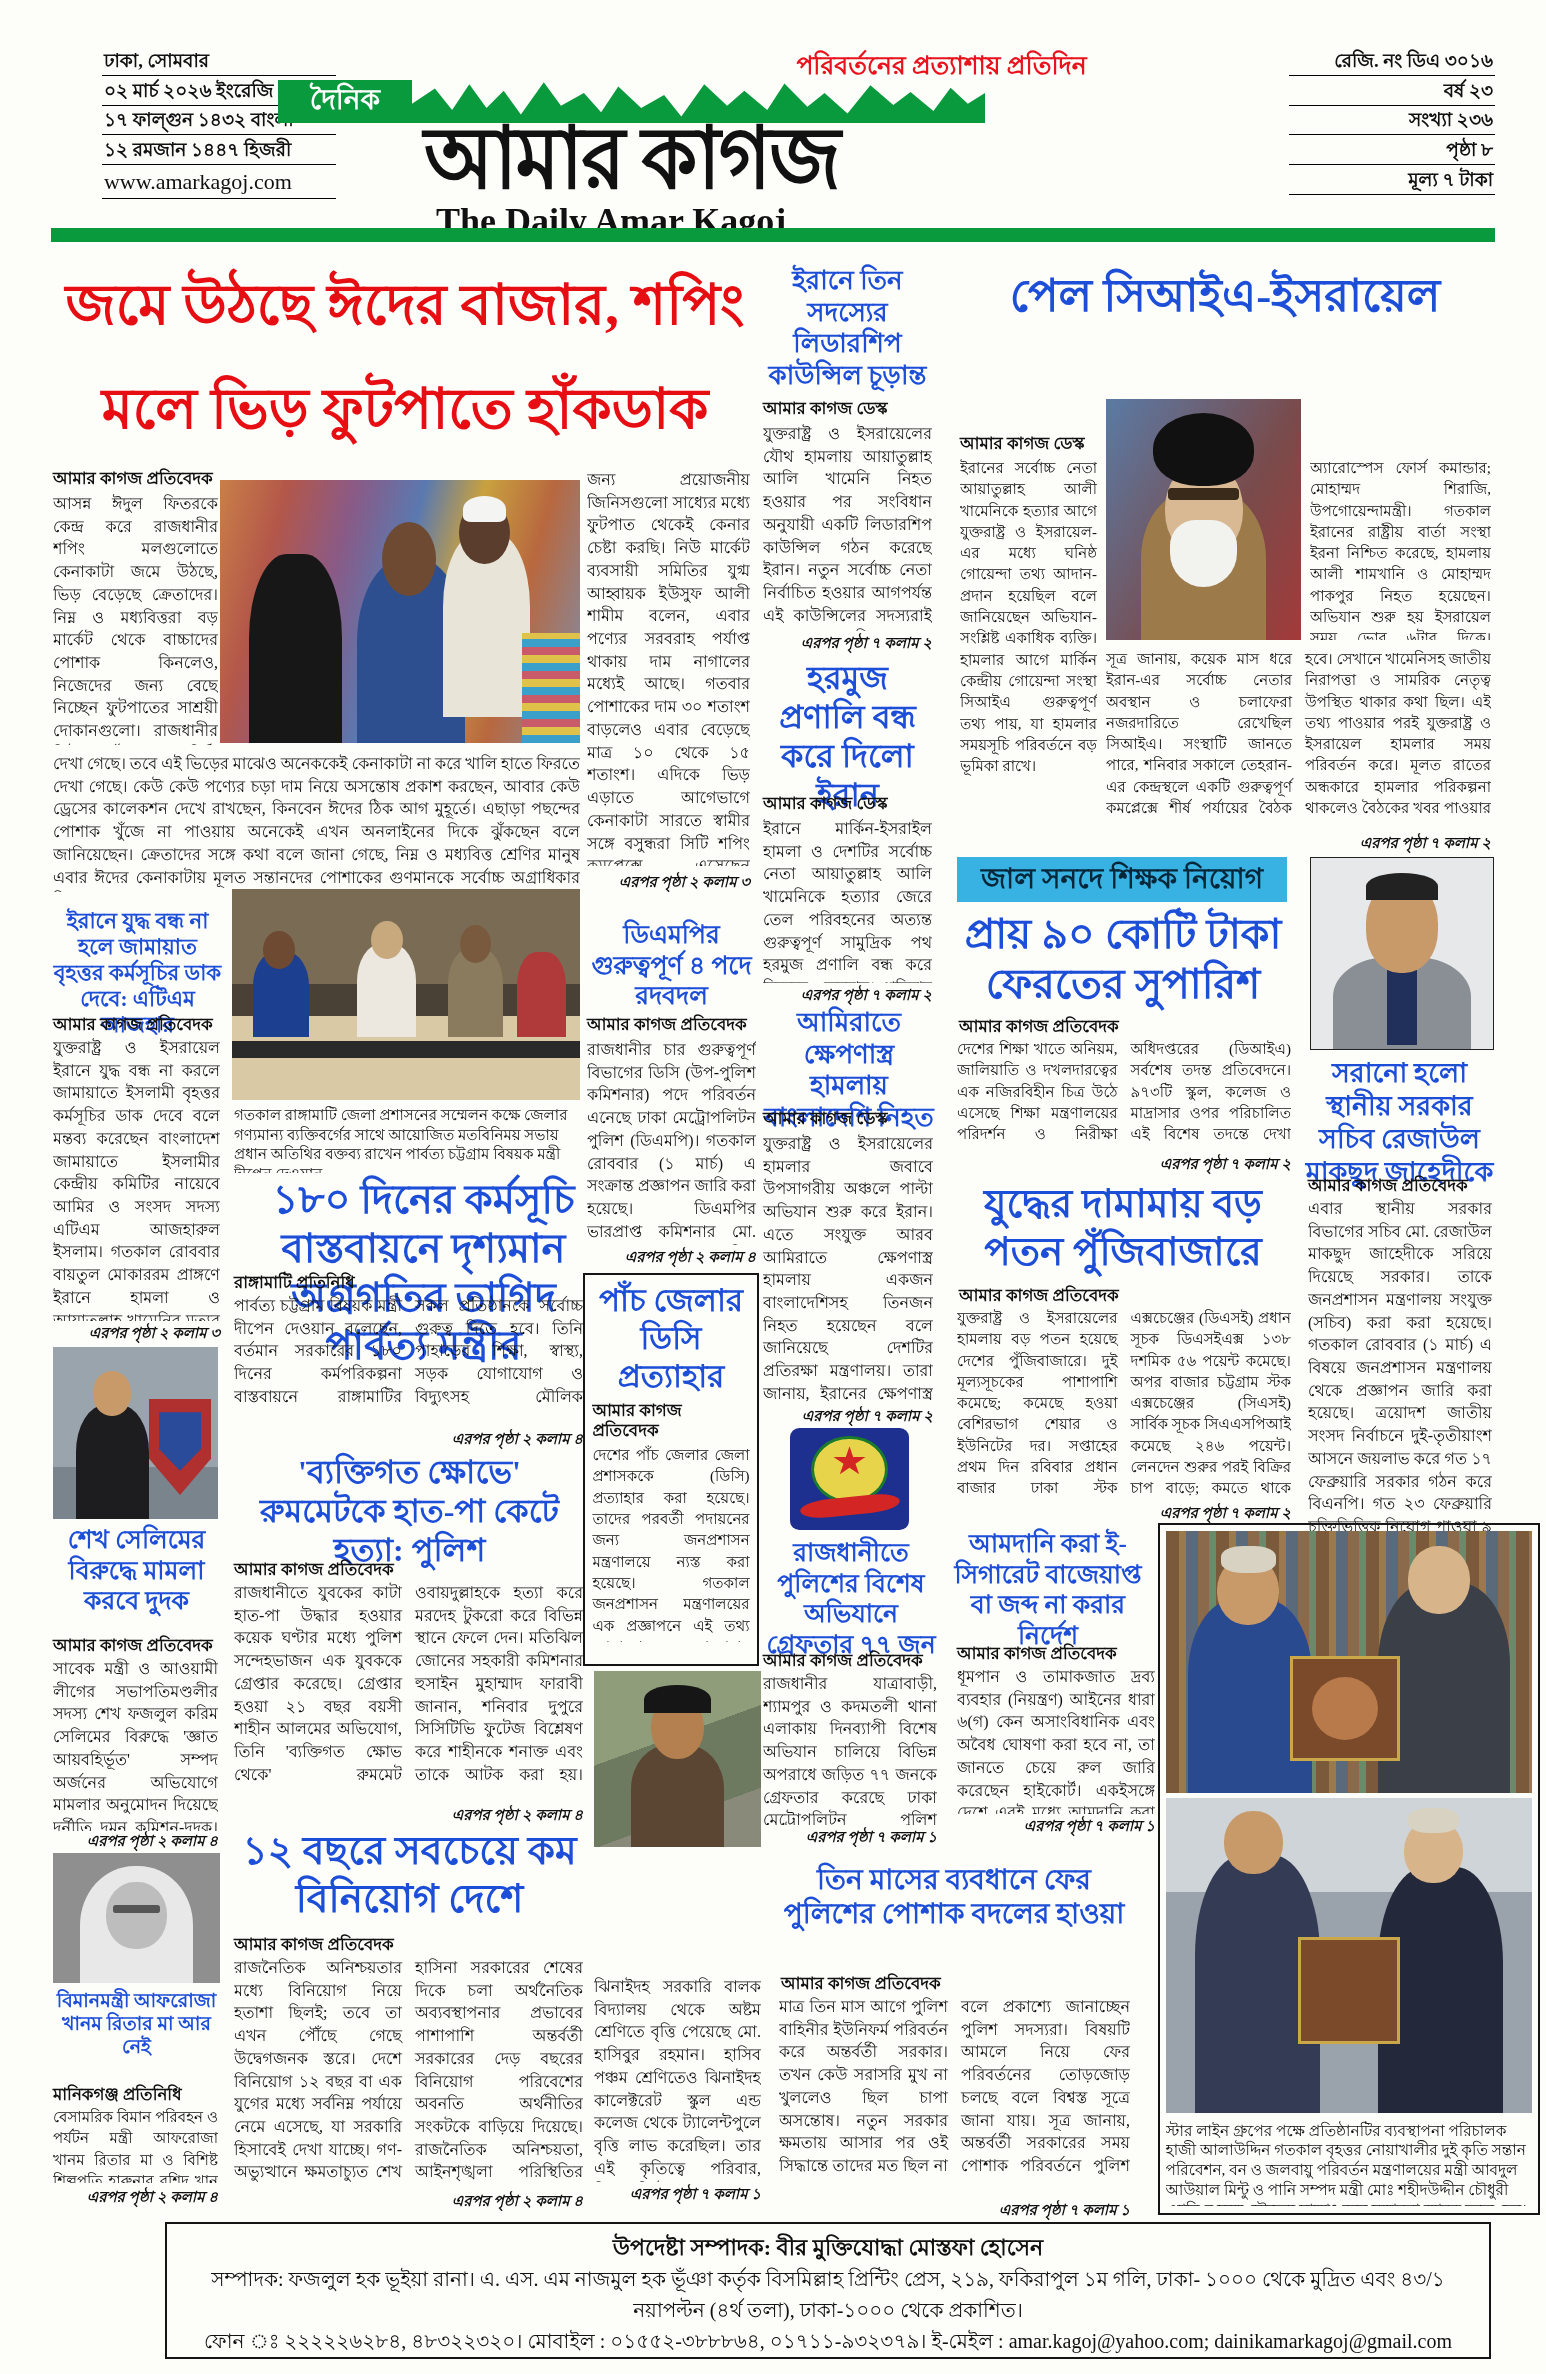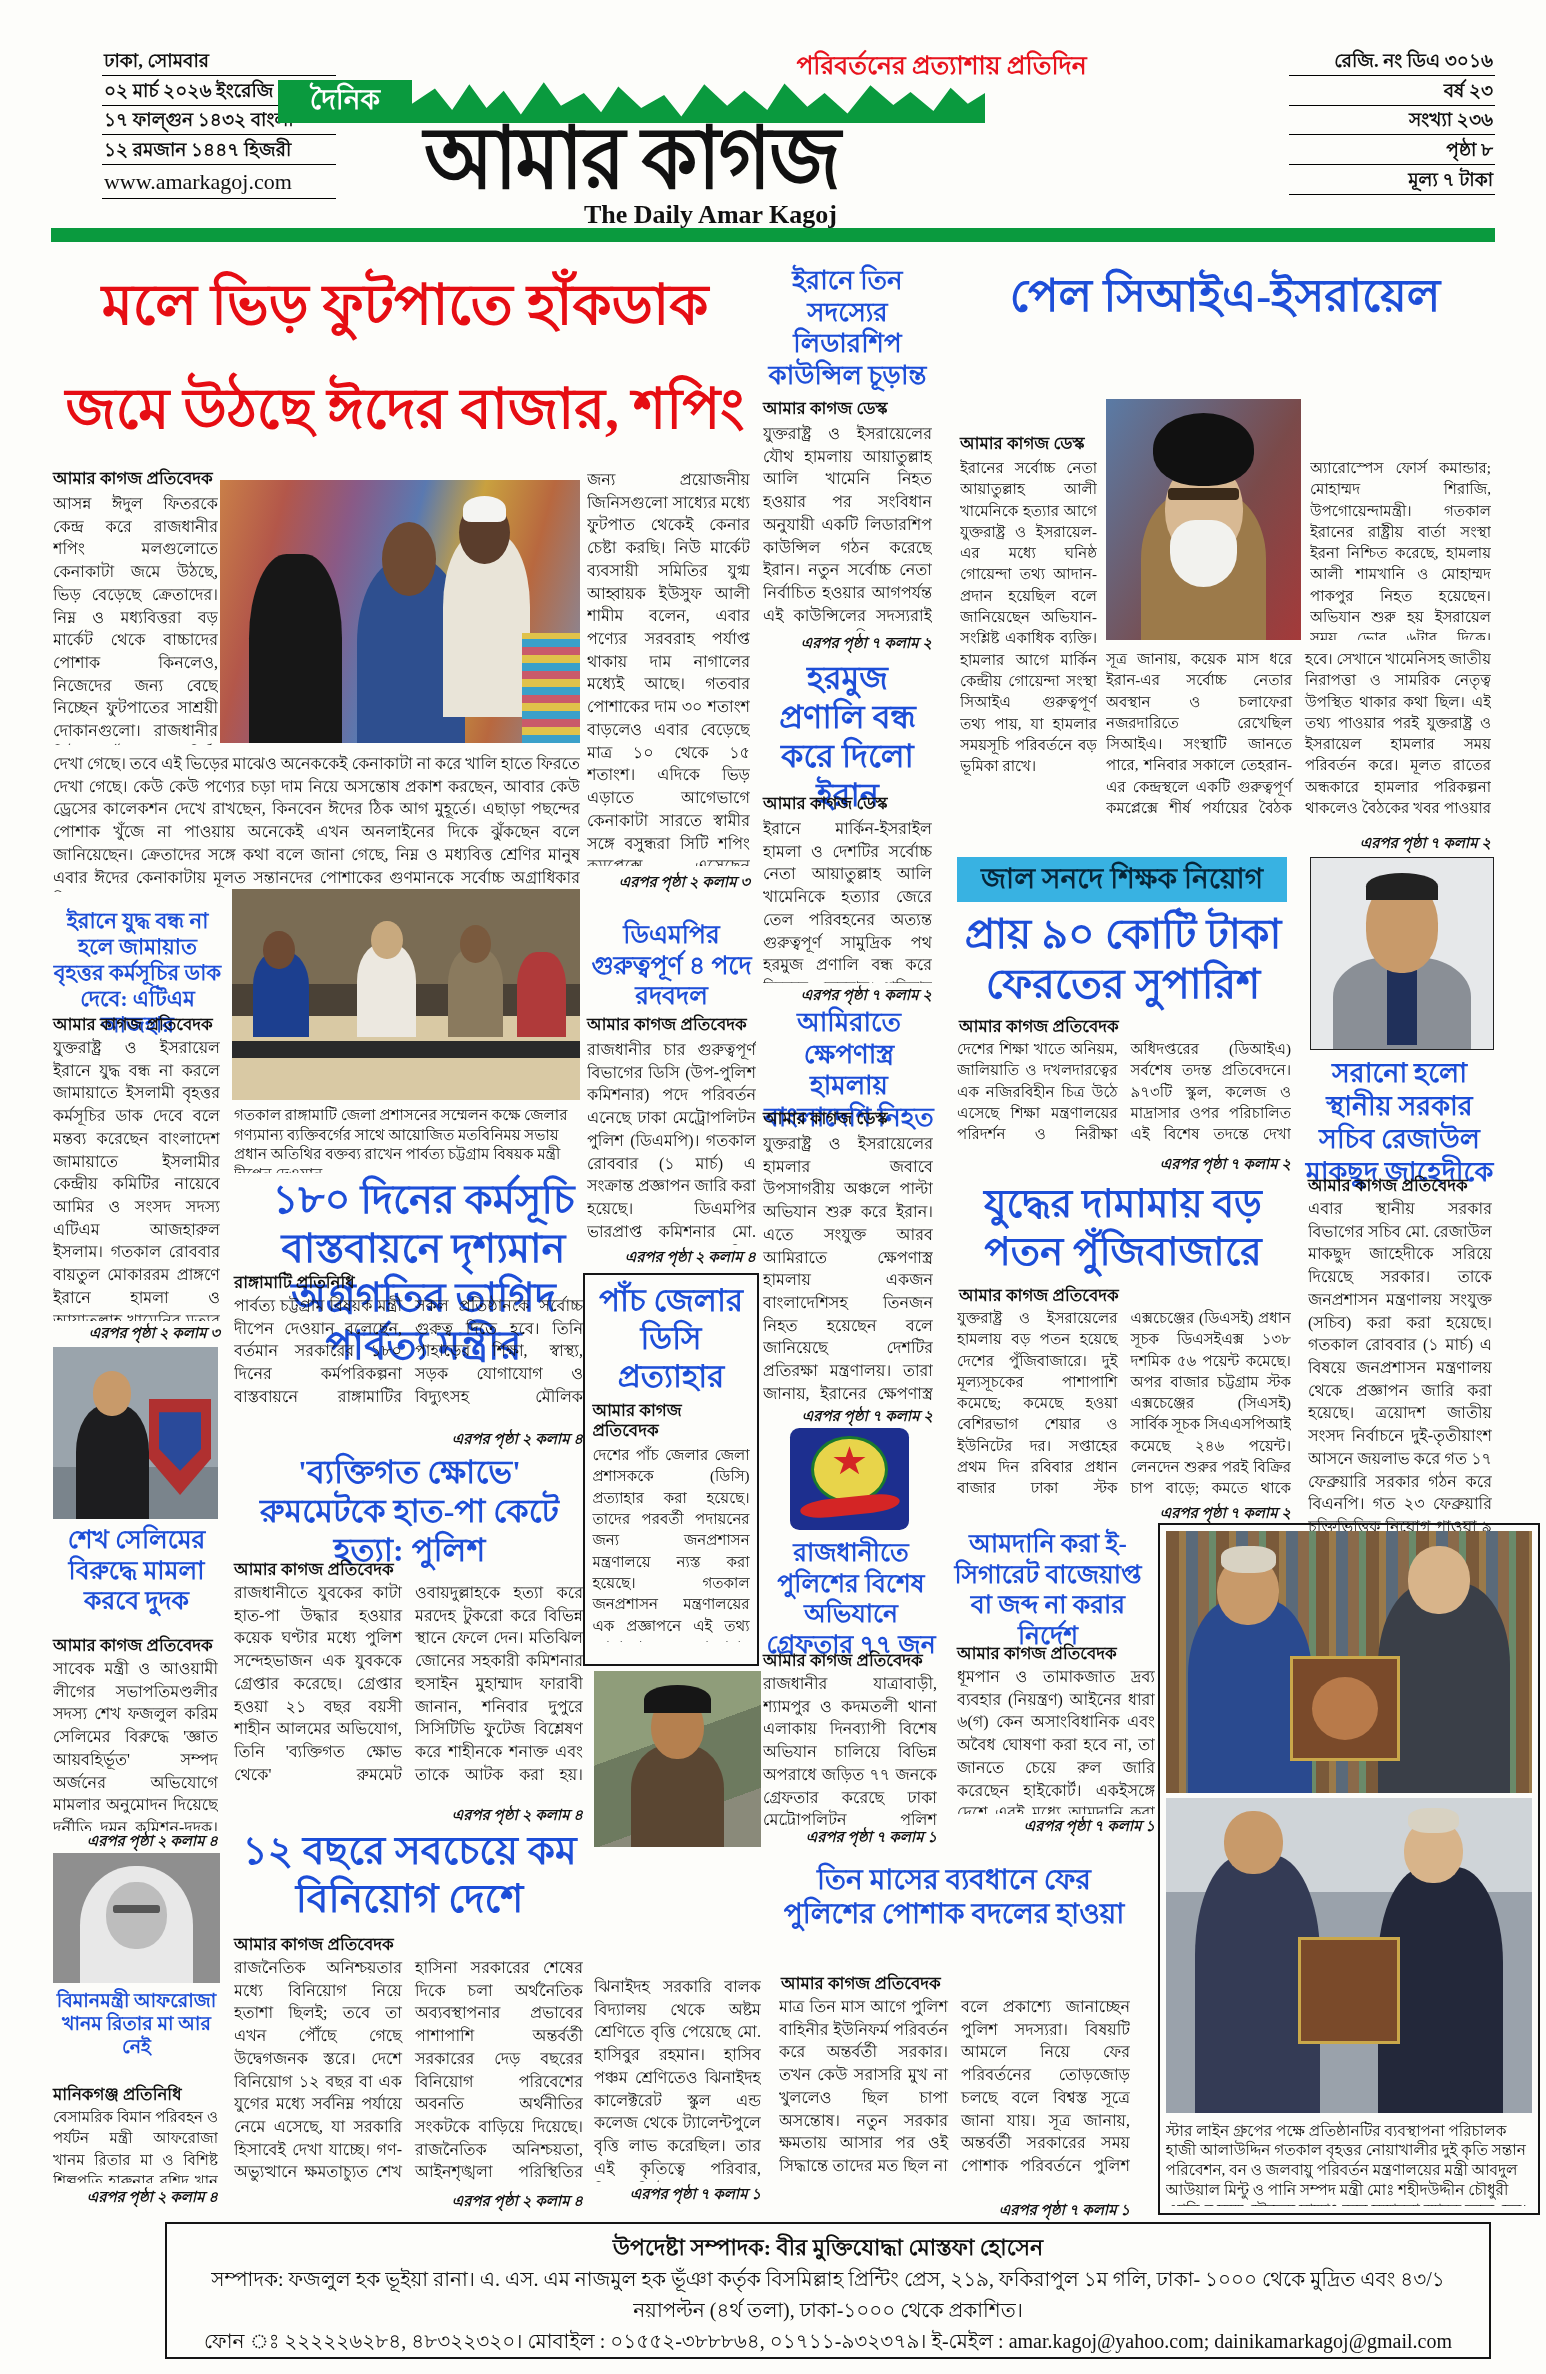"The Daily Amar Kagoj" div.abs { font-size: 26px -> 36px; text-align: center -> none }
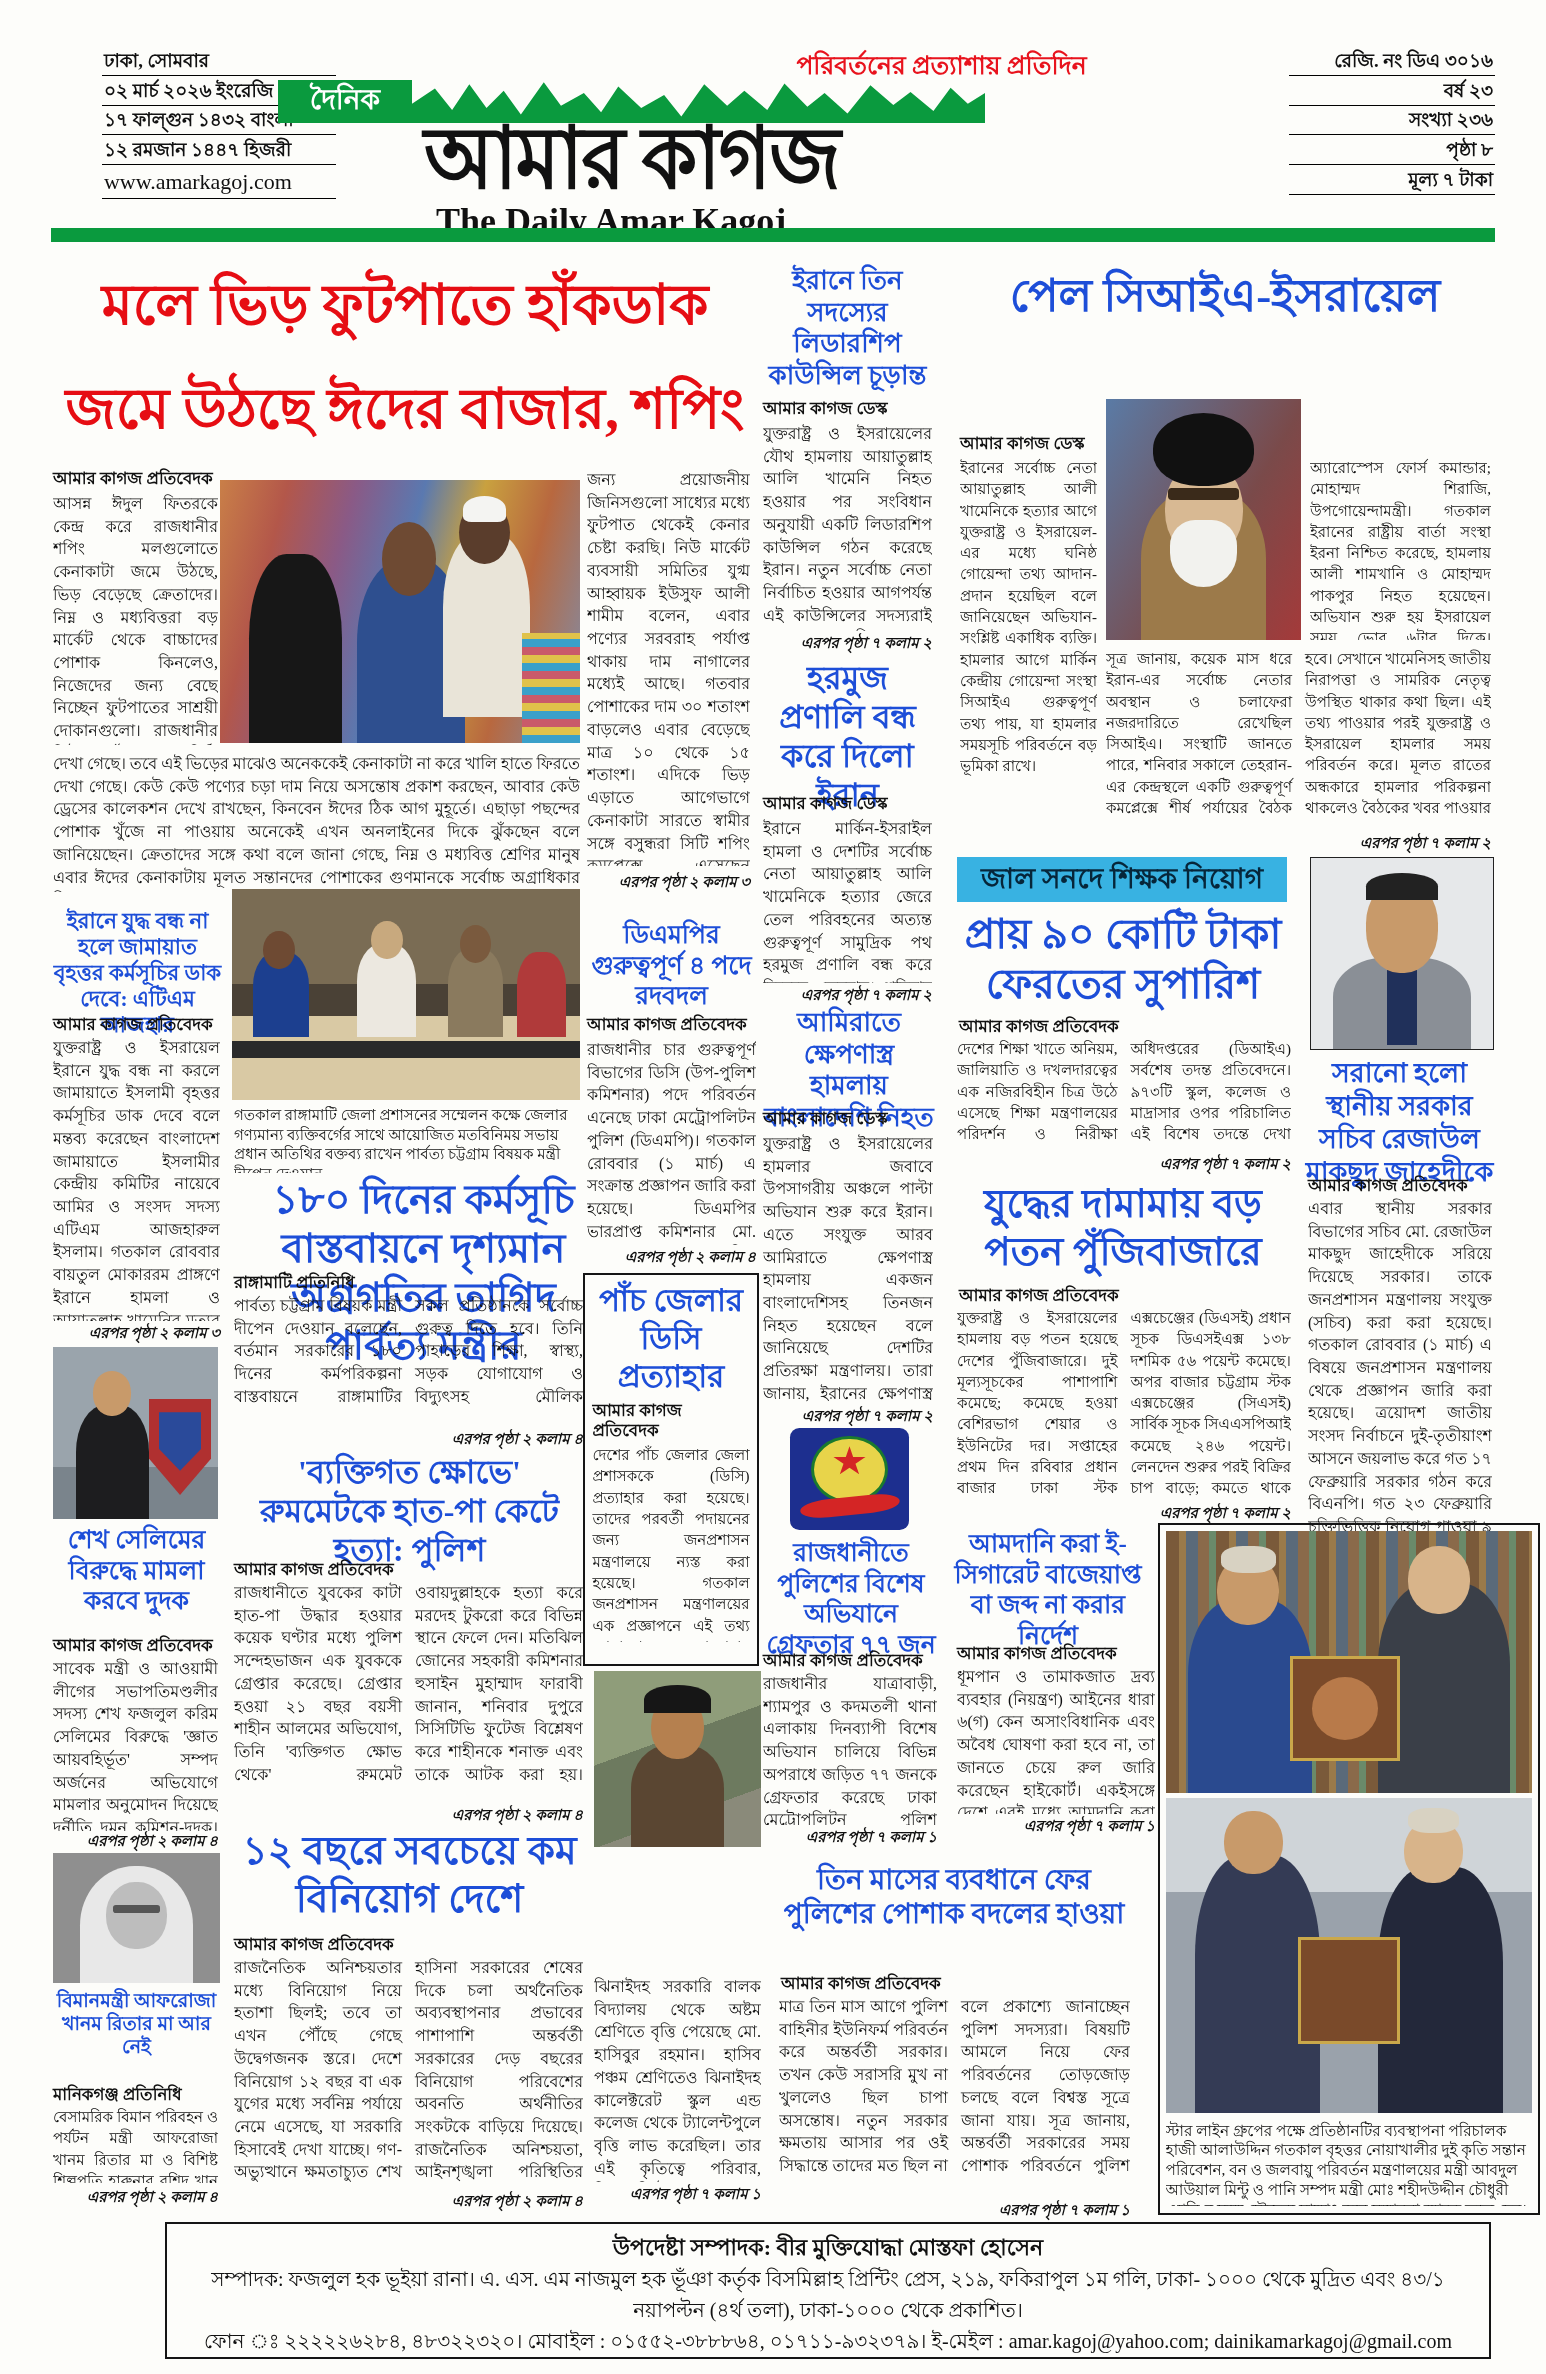"মলে ভিড় ফুটপাতে হাঁকডাক" div { order: before "জমে উঠছে ঈদের বাজার, শপিং" -> after "জমে উঠছে ঈদের বাজার, শপিং" }
